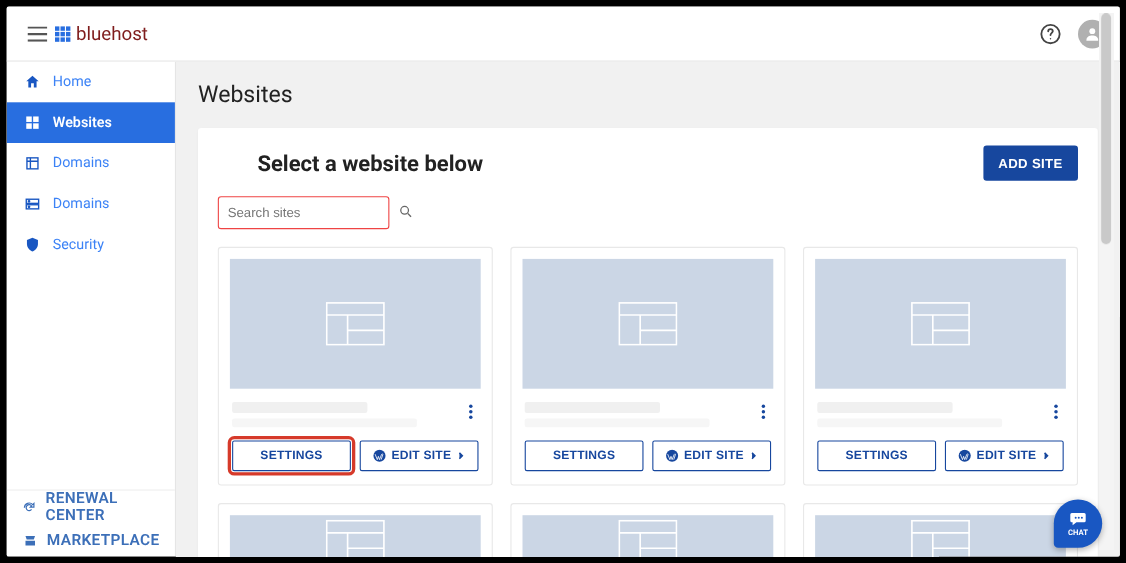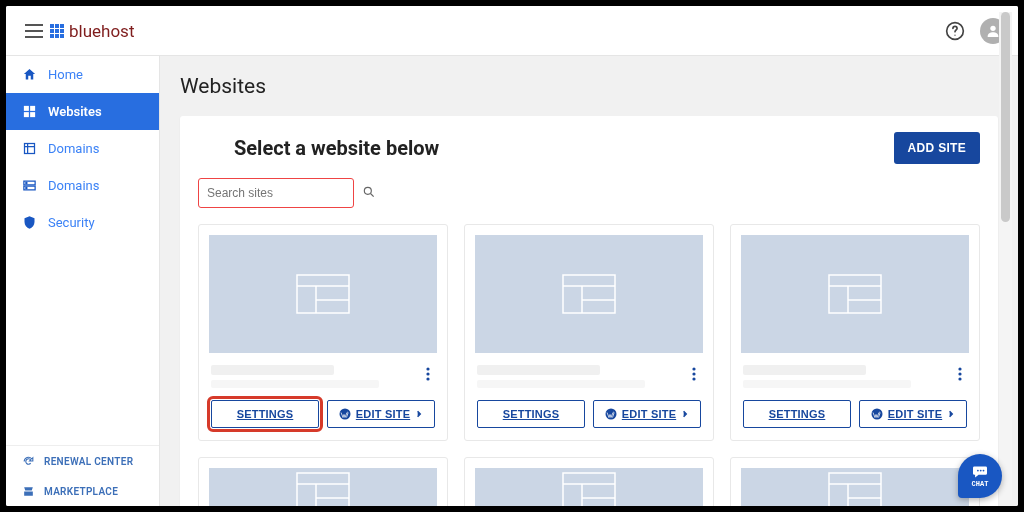"SETTINGS" .btn-outline { text-decoration: underline -> none }
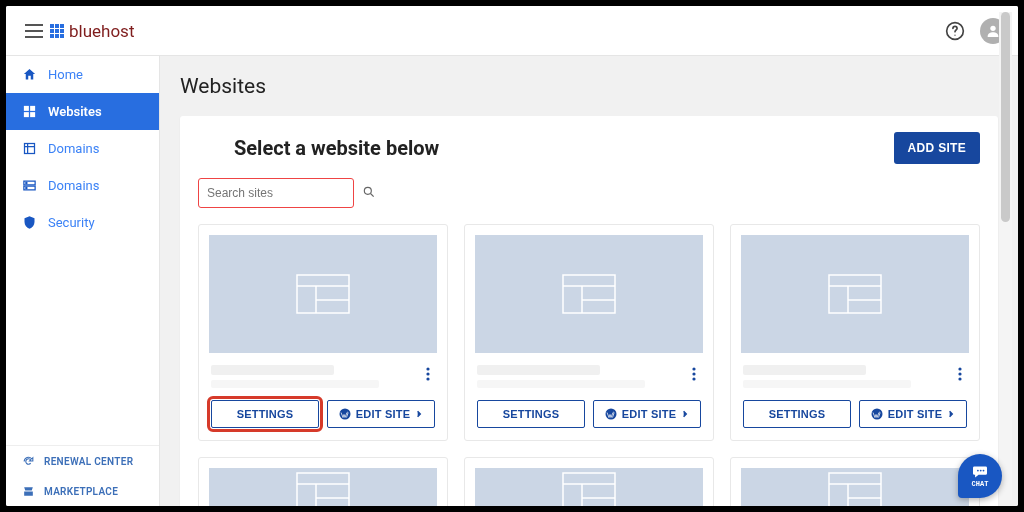"RENEWAL CENTER" .footer-item { font-size: 10px -> 14px }
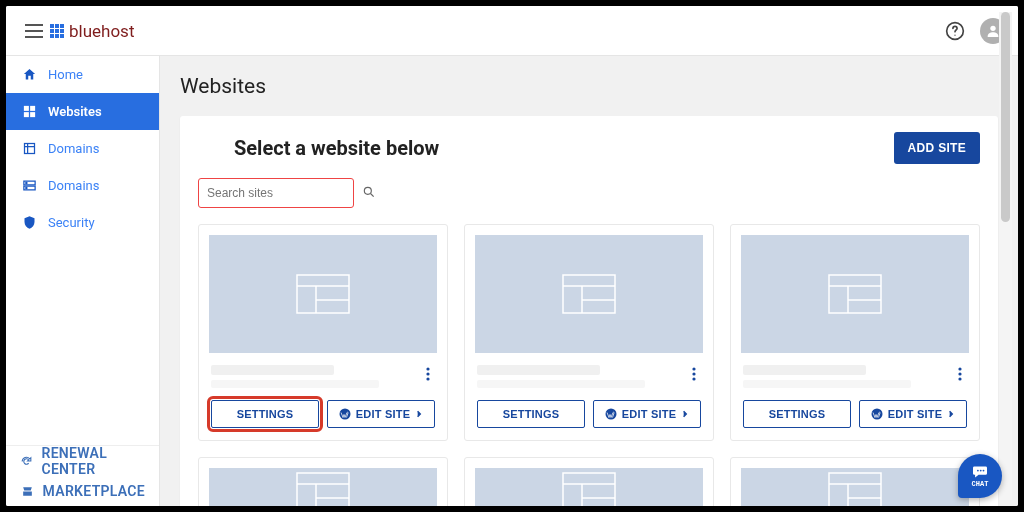"CHAT" .chat-widget .lbl { font-family: Liberation Mono, monospace -> none }
